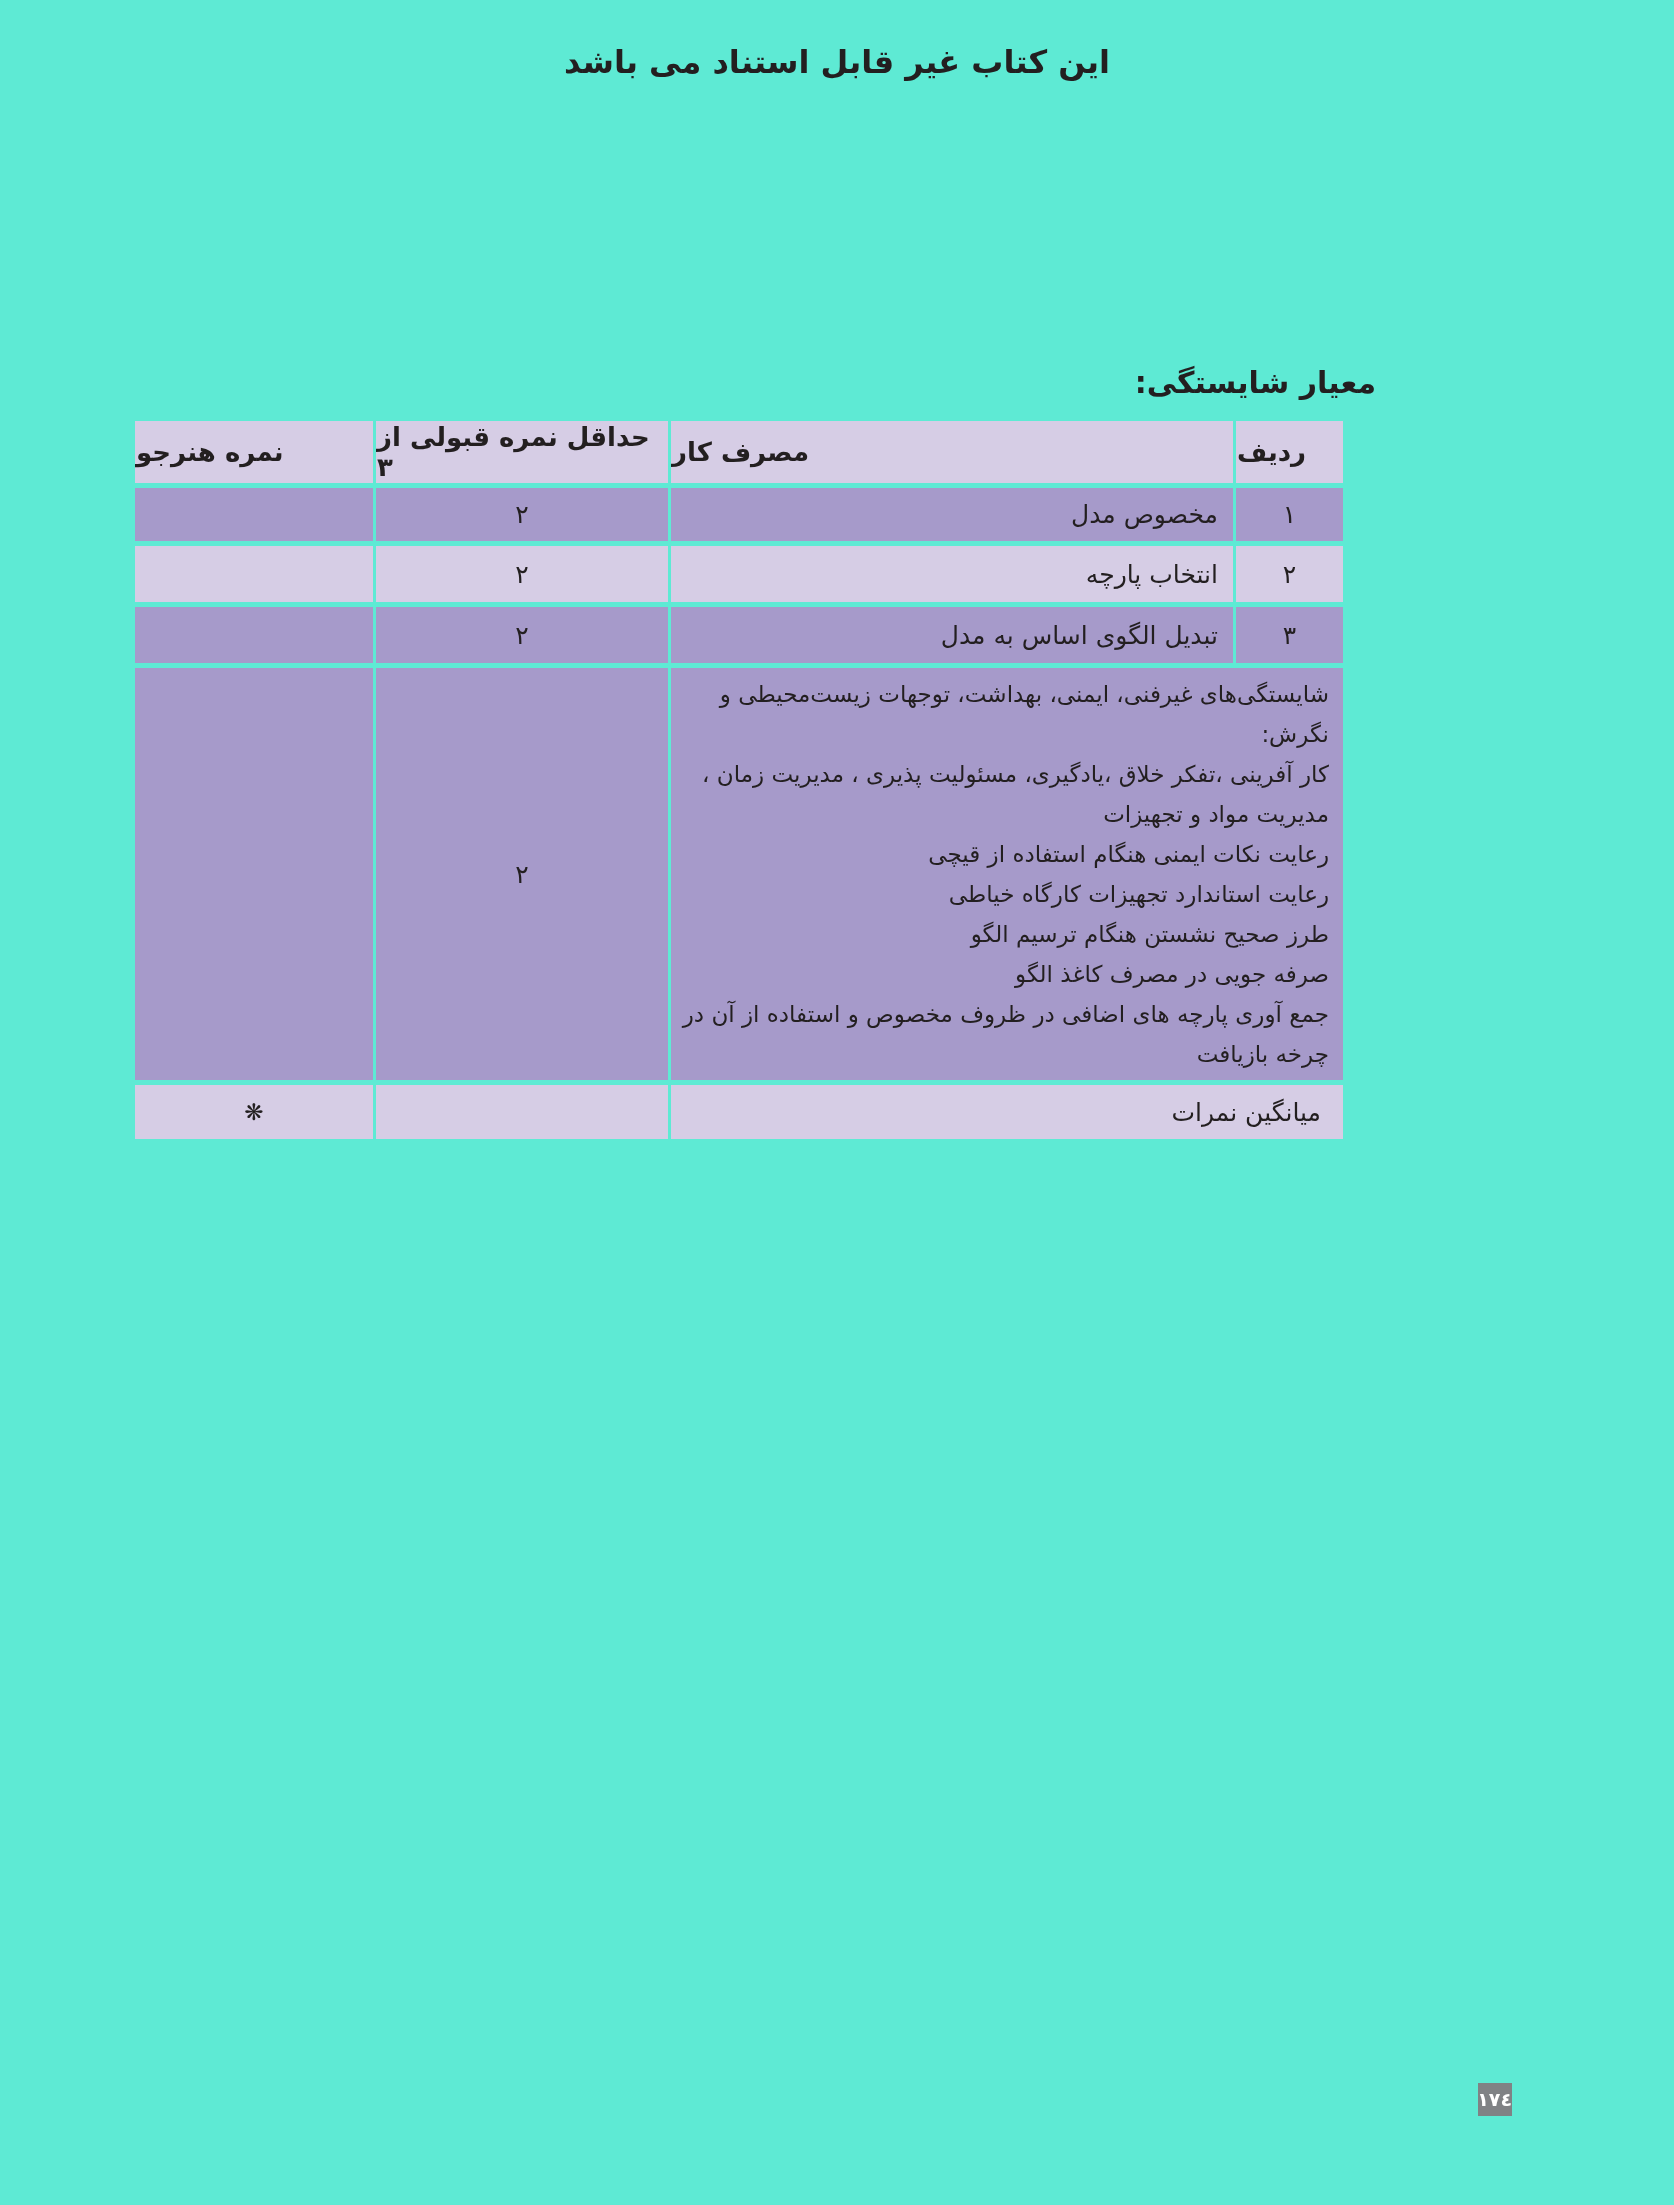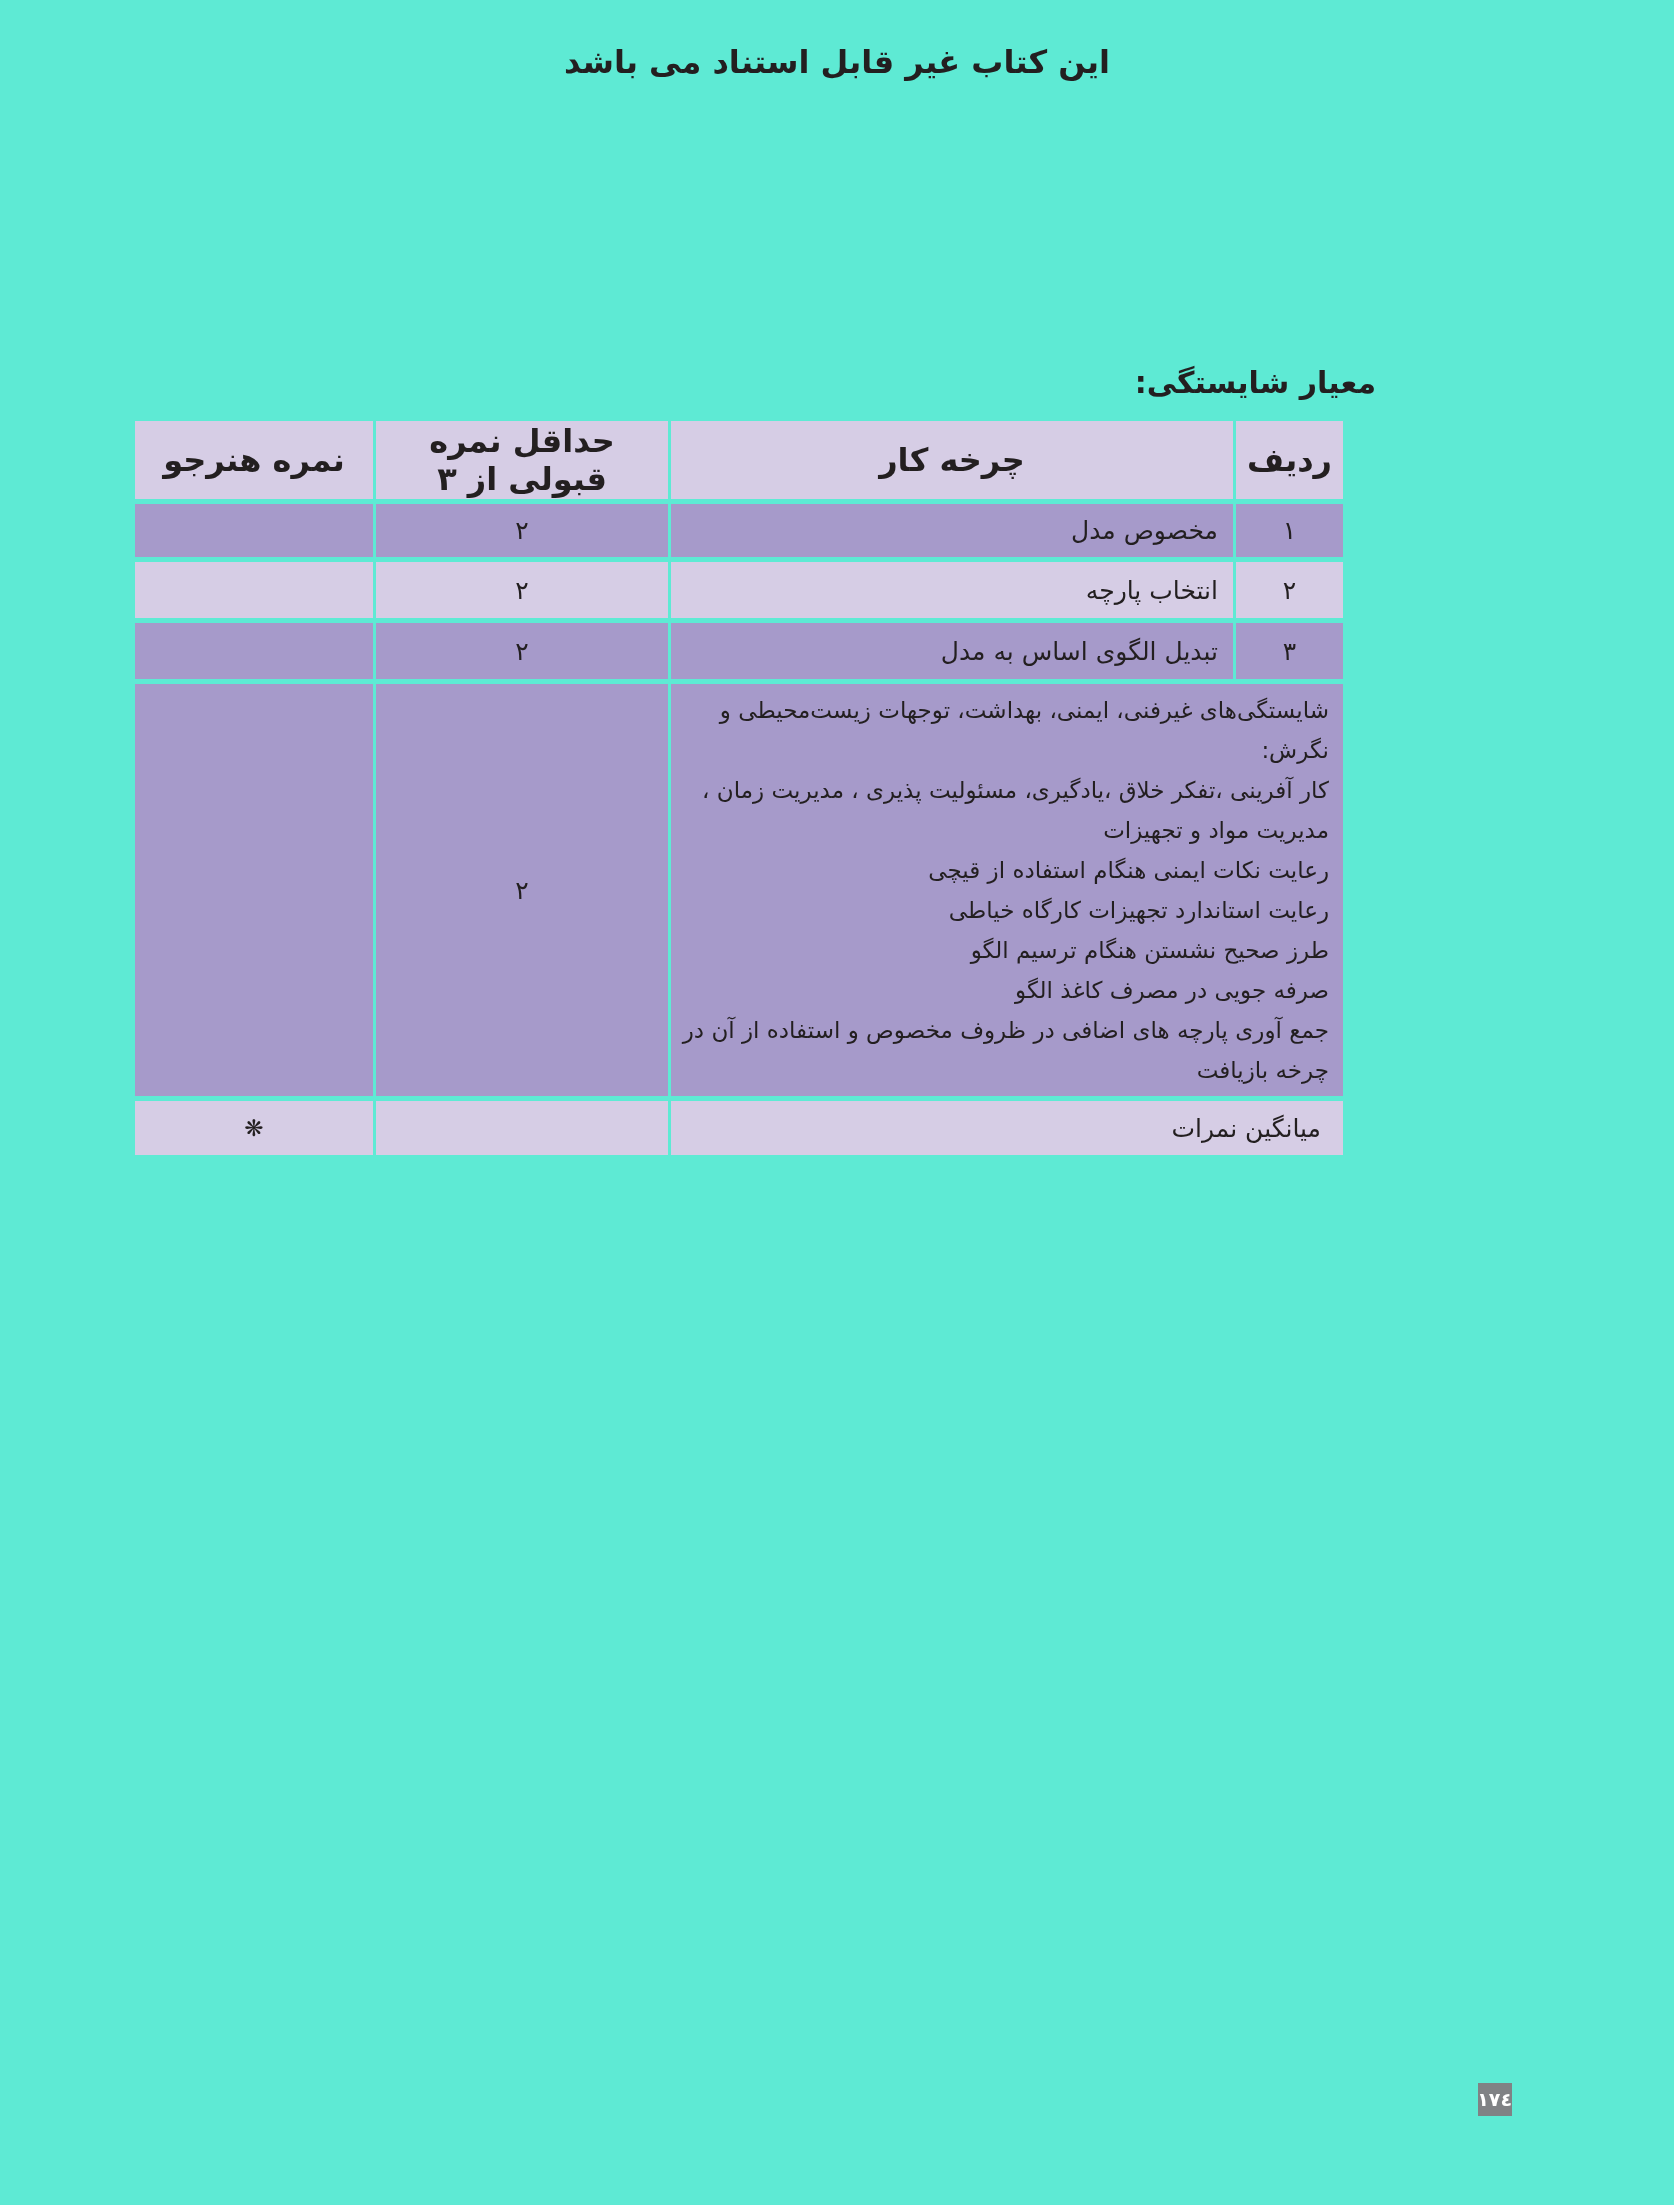"نمره هنرجو" table.eval th { font-size: 32px -> 26px; text-align: center -> left }
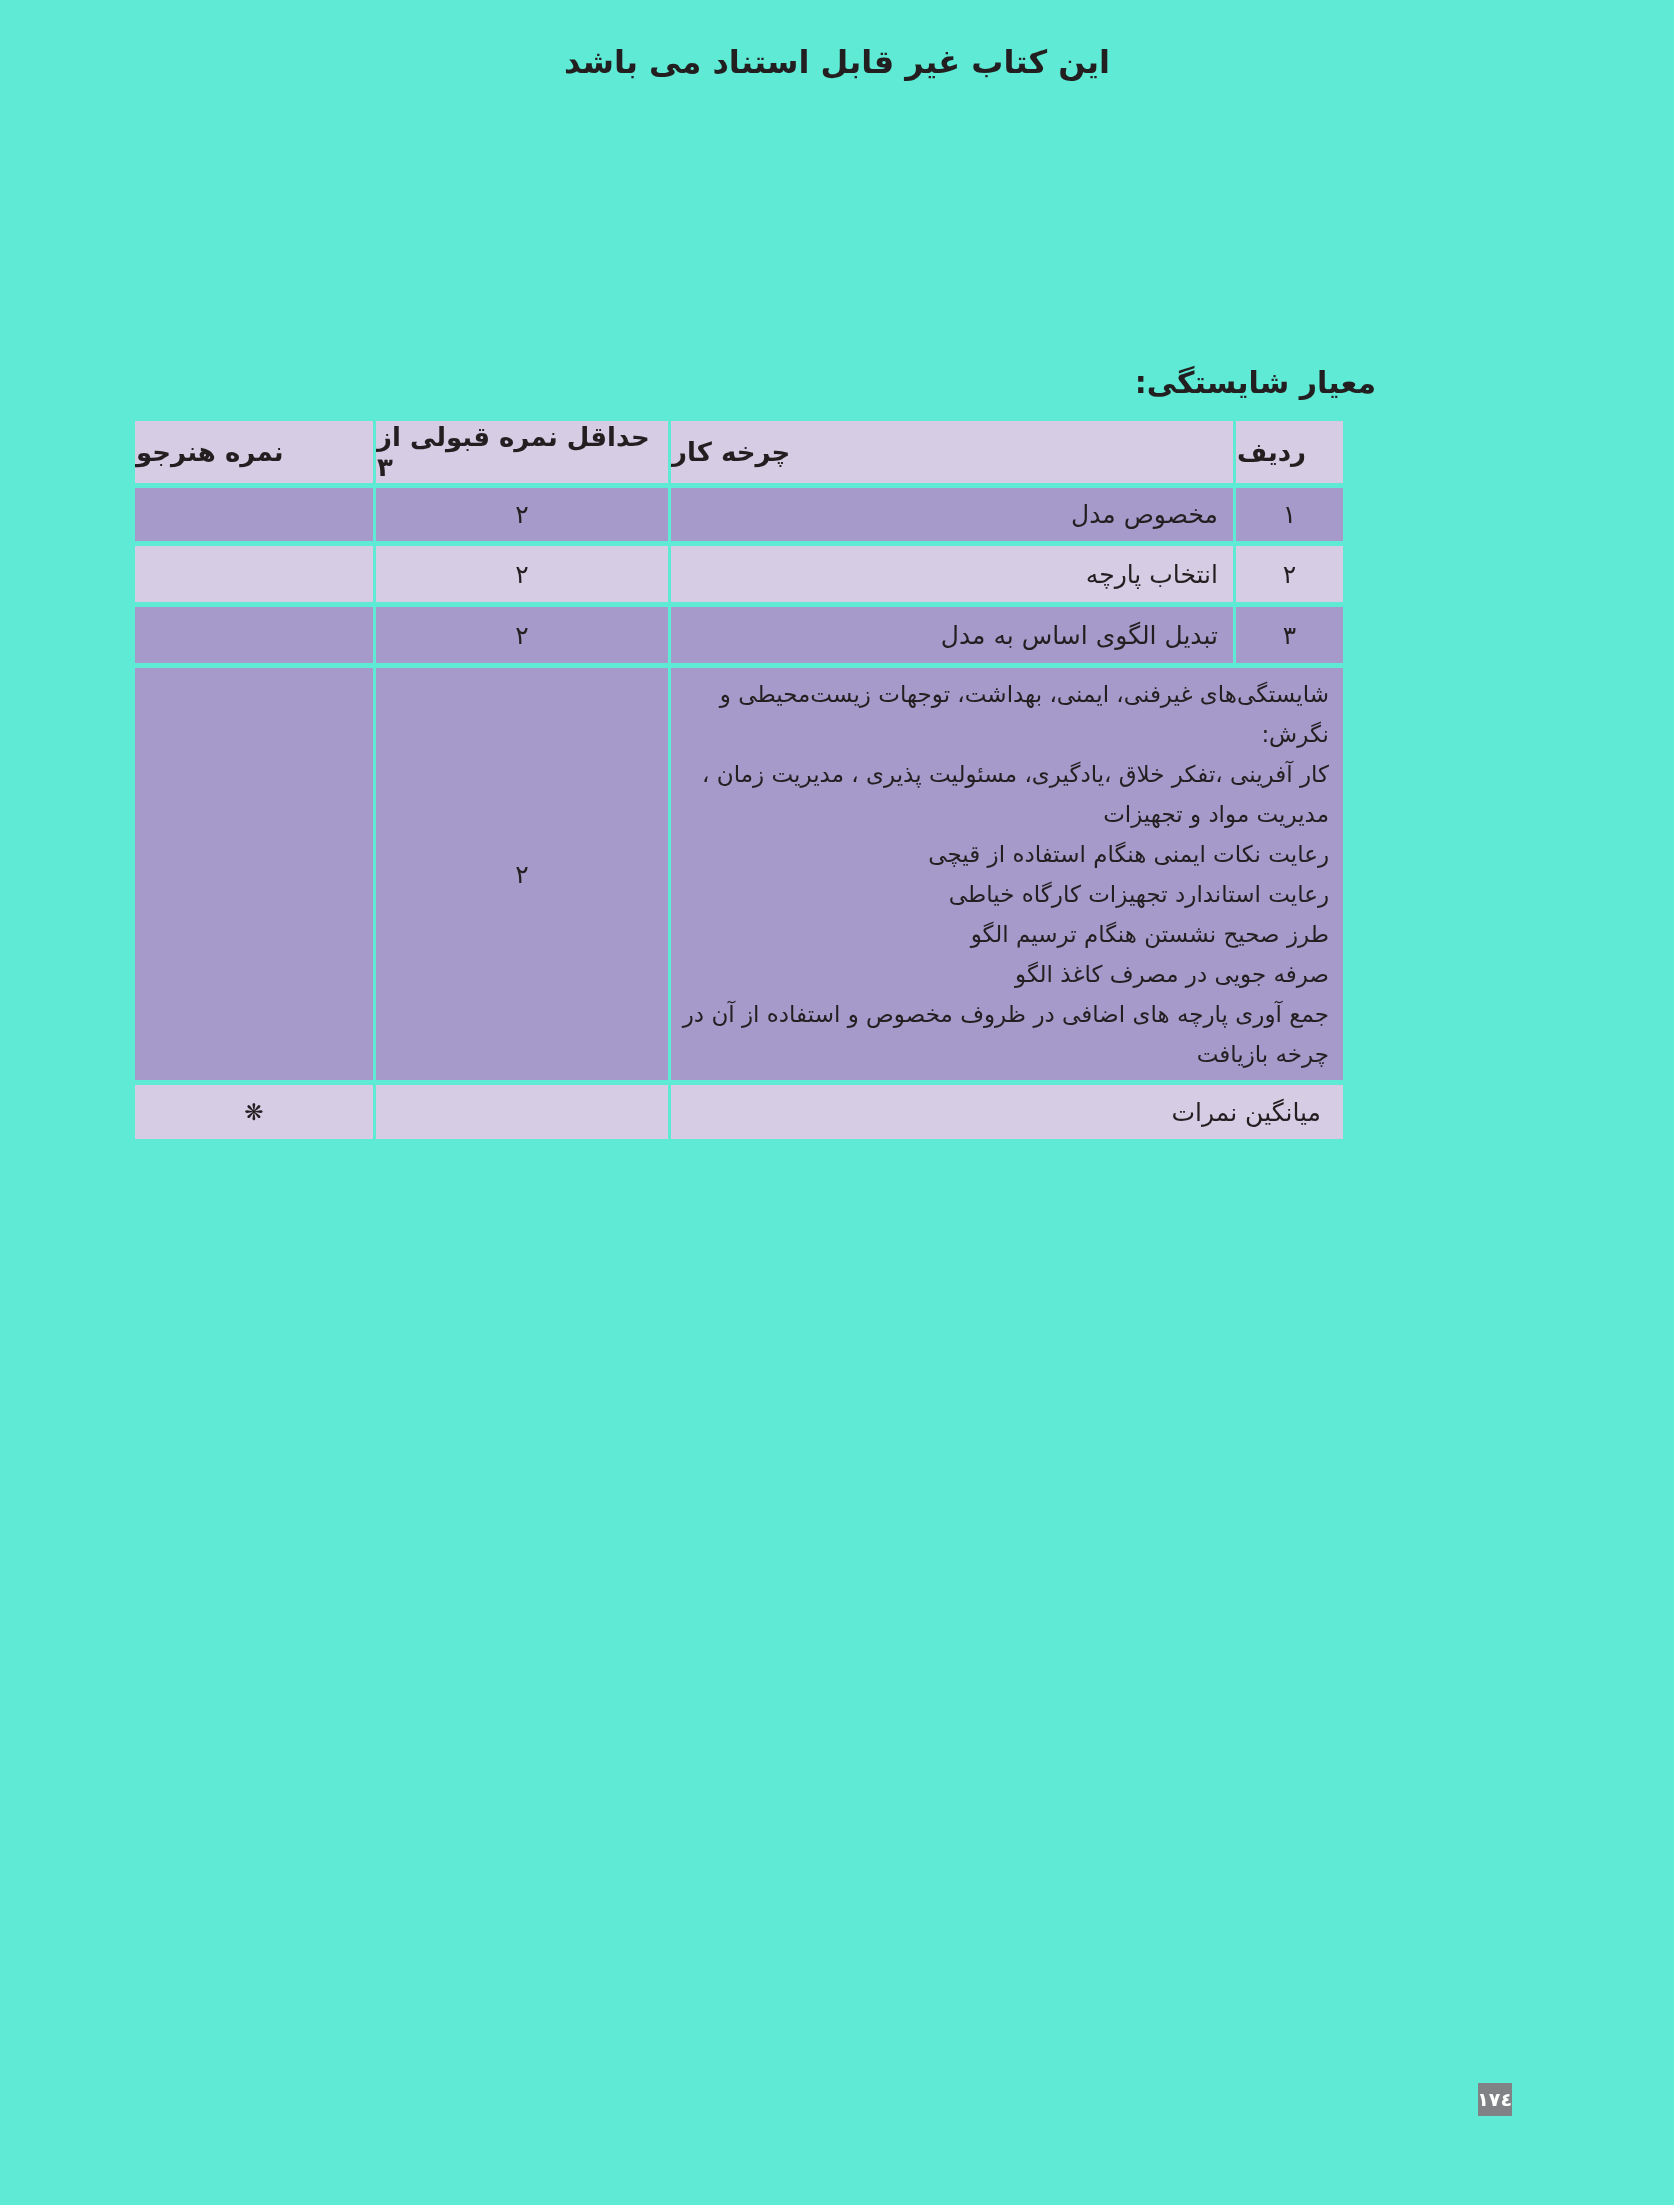"چرخه کار" th { text: چرخه -> مصرف }
